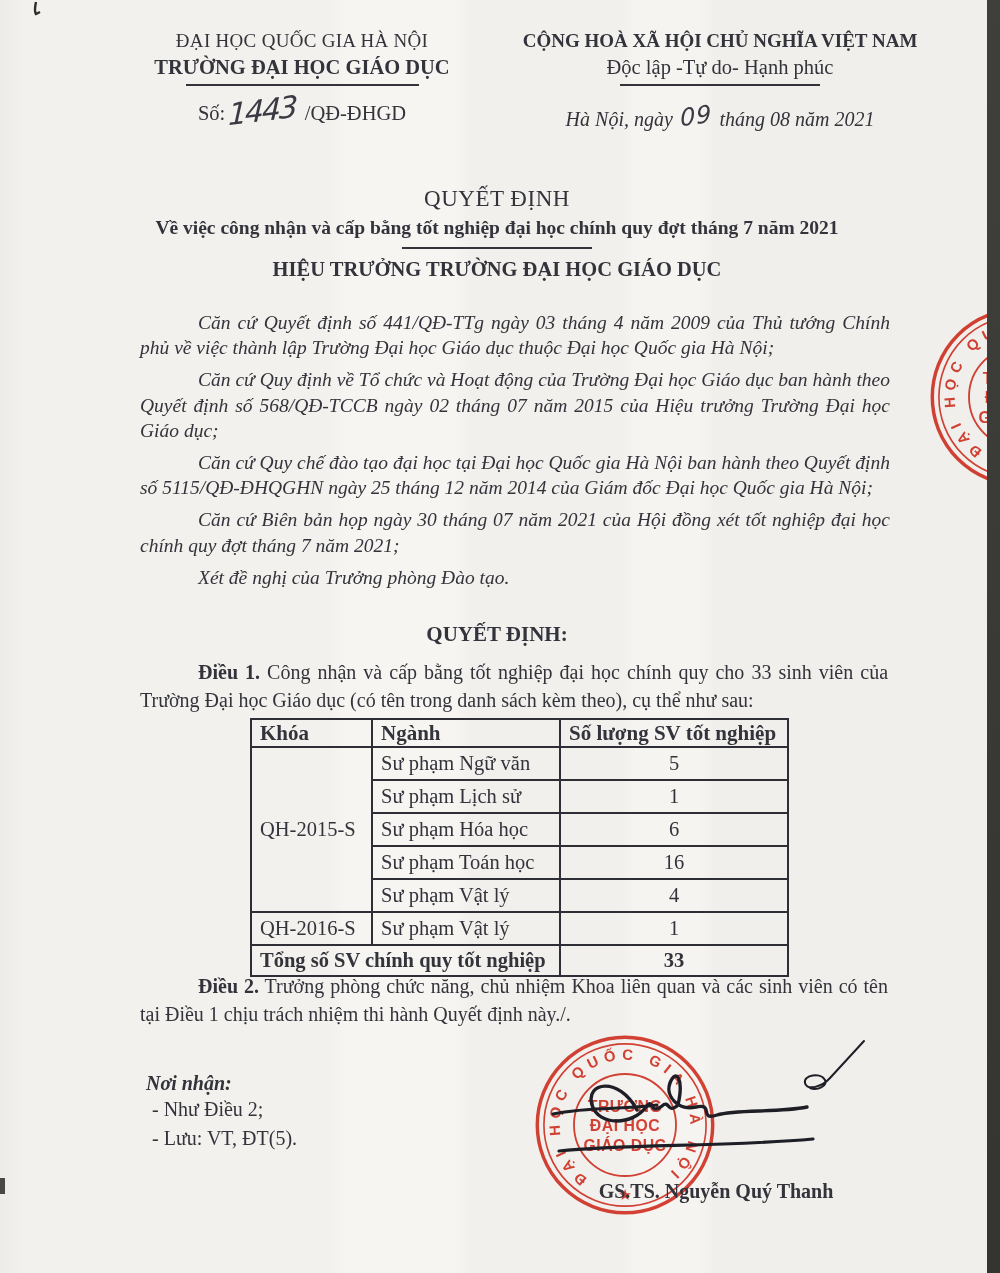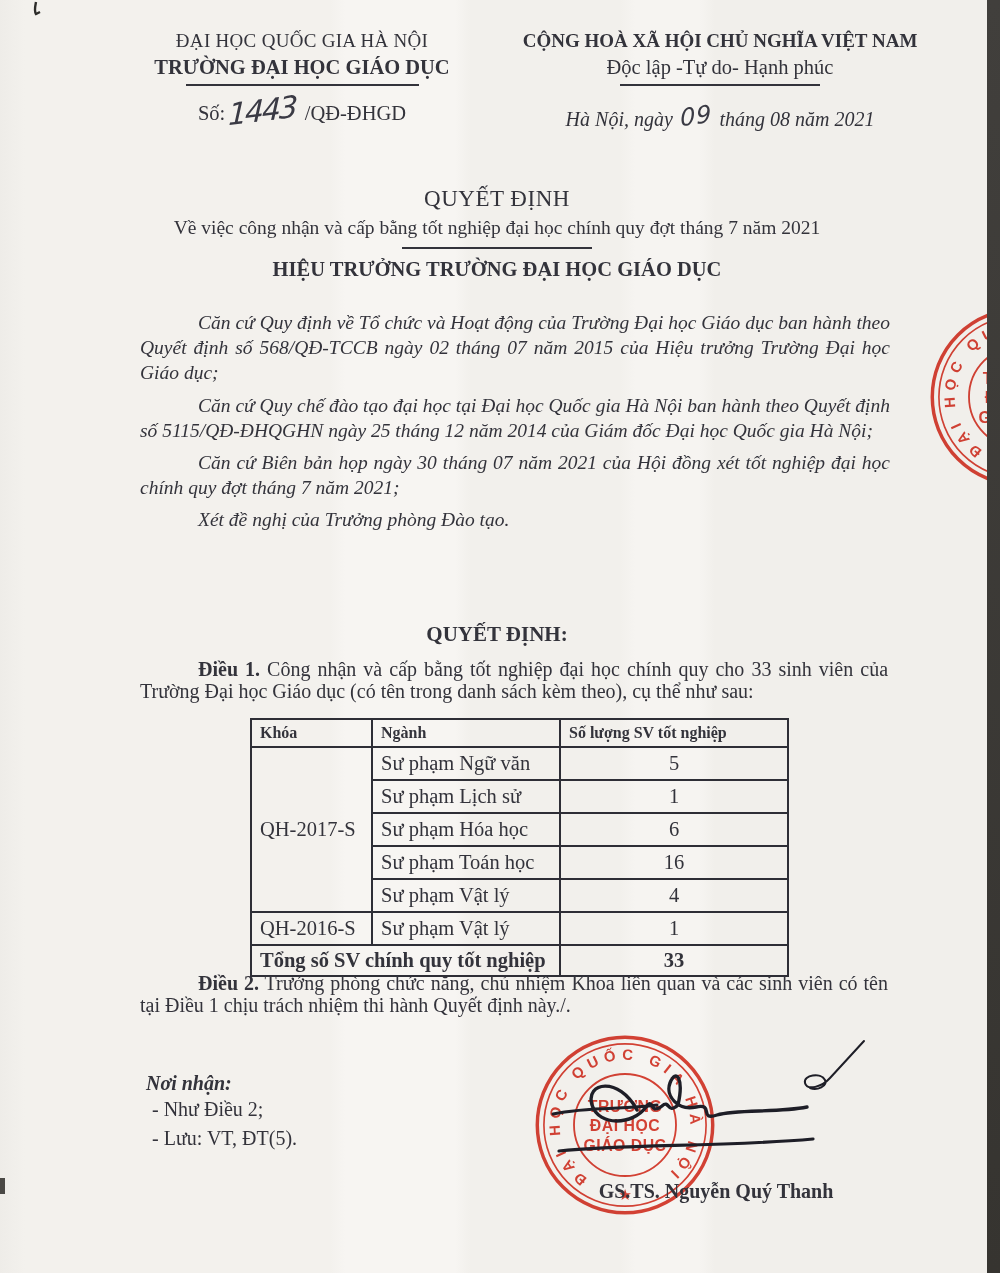"Về việc công nhận và" .titleBlk .t2 { font-weight: normal -> bold }
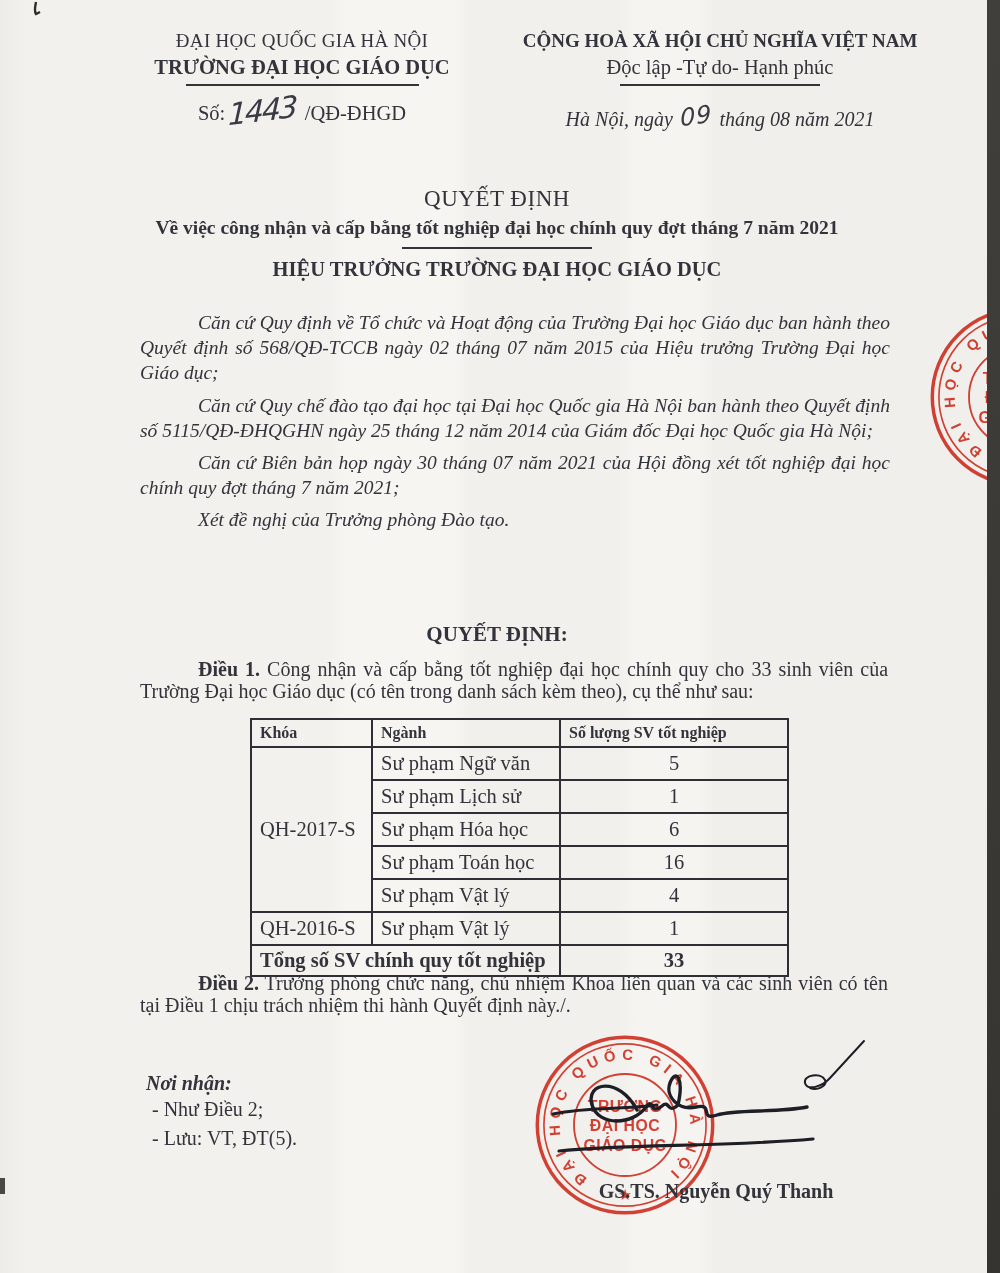"Căn cứ Quyết định số" p { html: none -> <p>Căn cứ Quyết định số 441/QĐ-TTg ngày 03 tháng 4 năm 2009 của Thủ tướng Chính phủ về việc thành lập Trường Đại học Giáo dục thuộc Đại học Quốc gia Hà Nội;</p> }
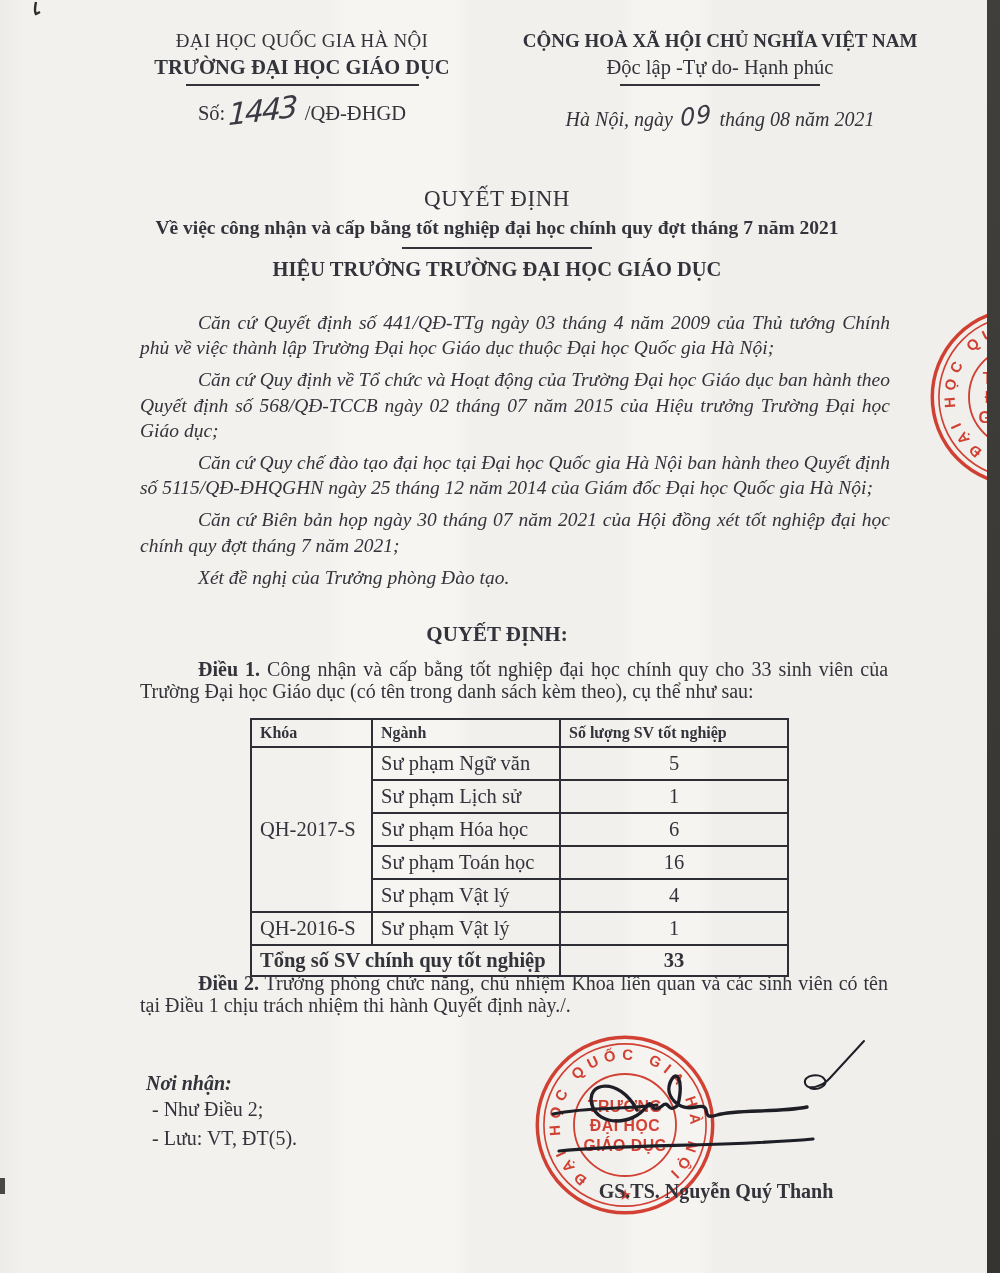"Điều 1. Công nhận và" .article { line-height: 22px -> 28px }
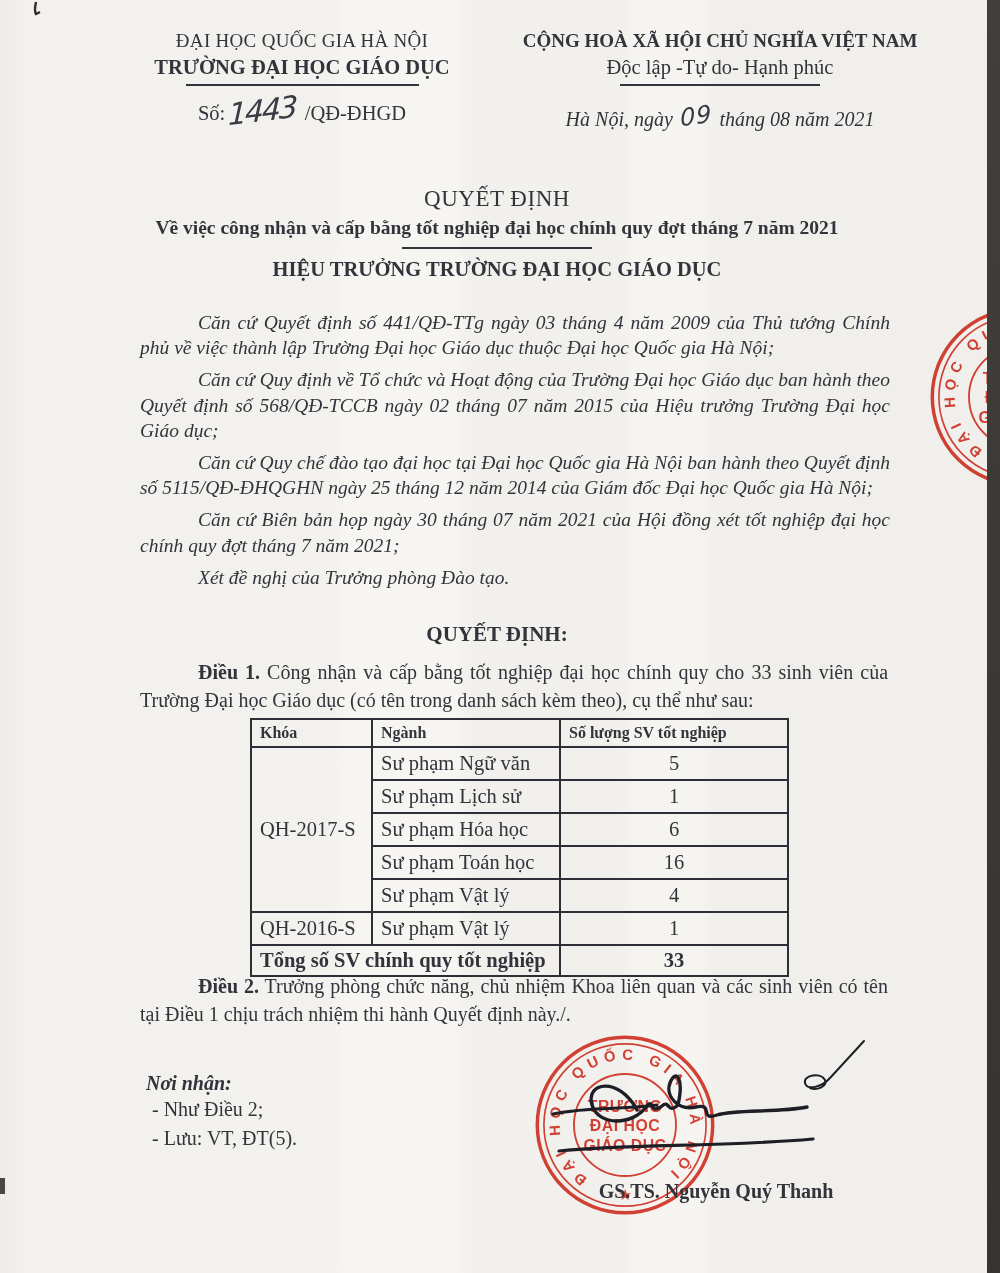"Khóa" th { font-size: 16px -> 21px }
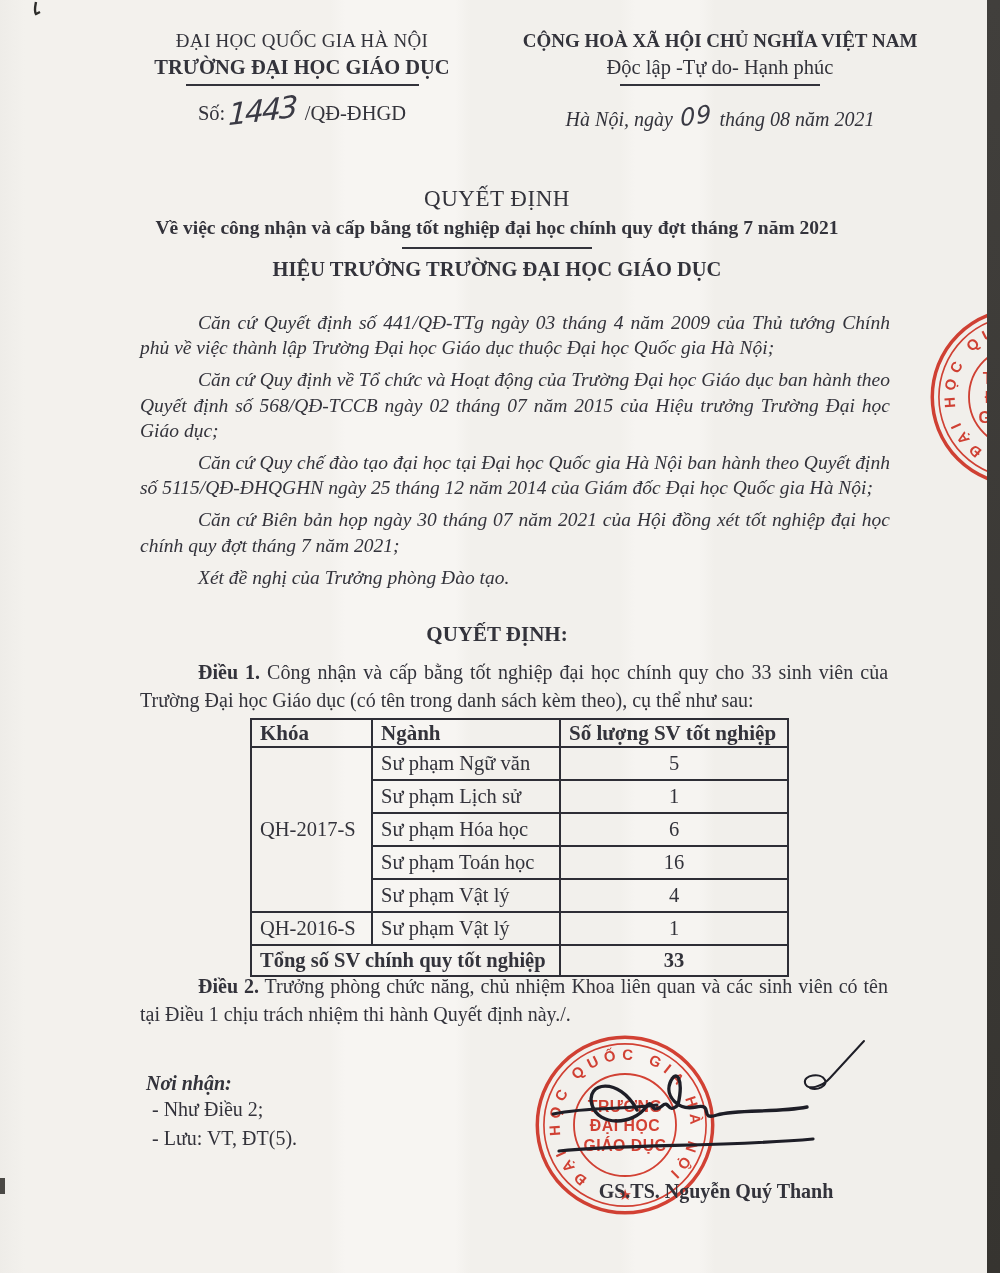"QH-2017-S" td.khoa { text: QH-2017-S -> QH-2015-S }
